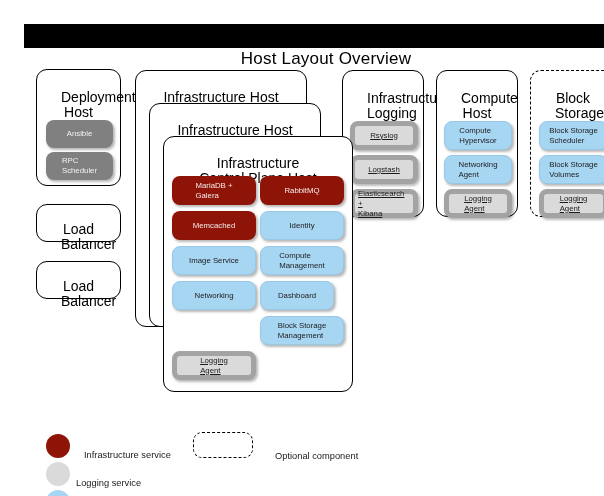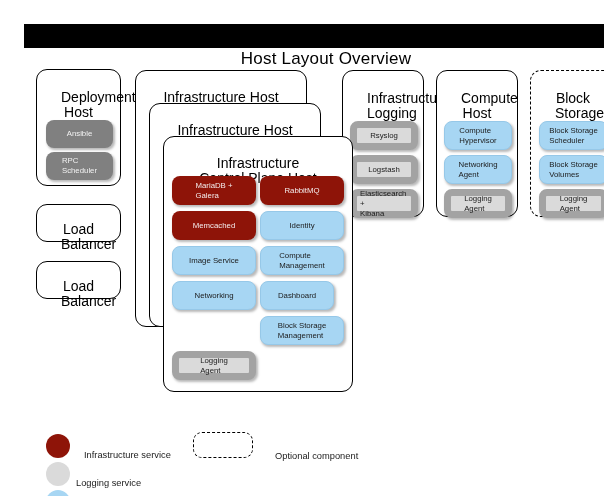"Rsyslog" .chip.logging { border: 7px solid #a3a3a3 -> 5px solid #a3a3a3; text-decoration: none -> underline }
